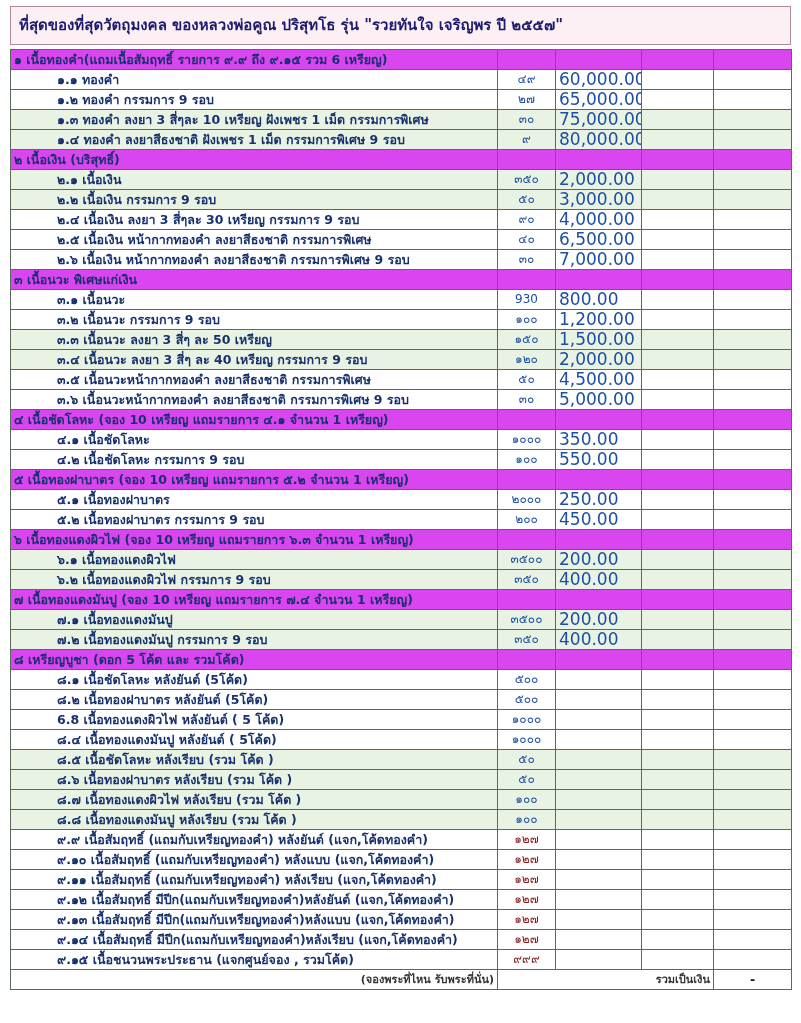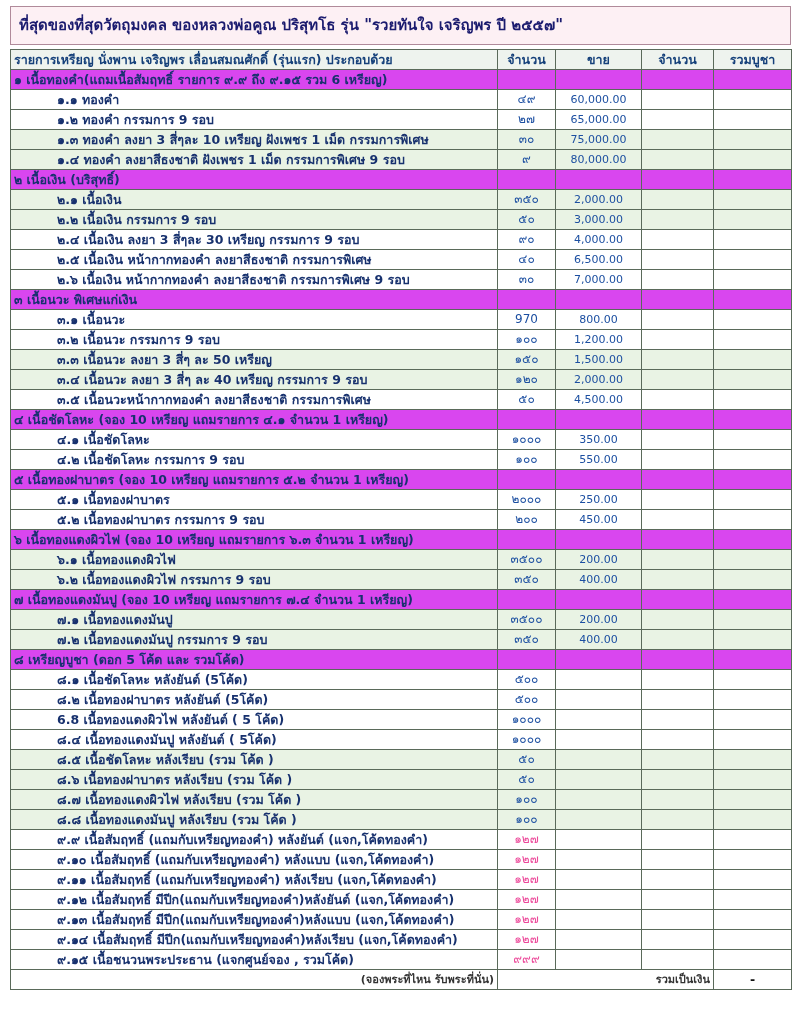"รายการเหรียญ นั่งพาน เจริญพร" tr.hdr { html: <tr> <td>รายการเหรียญ นั่งพาน เจริญพร เลื่อนสมณศักดิ์ (รุ่นแรก) ประกอบด้วย</td> <td>จำนวน</td> <td>ขาย</td> <td>จำนวน</td> <td>รวมบูชา</td> </tr> -> none }
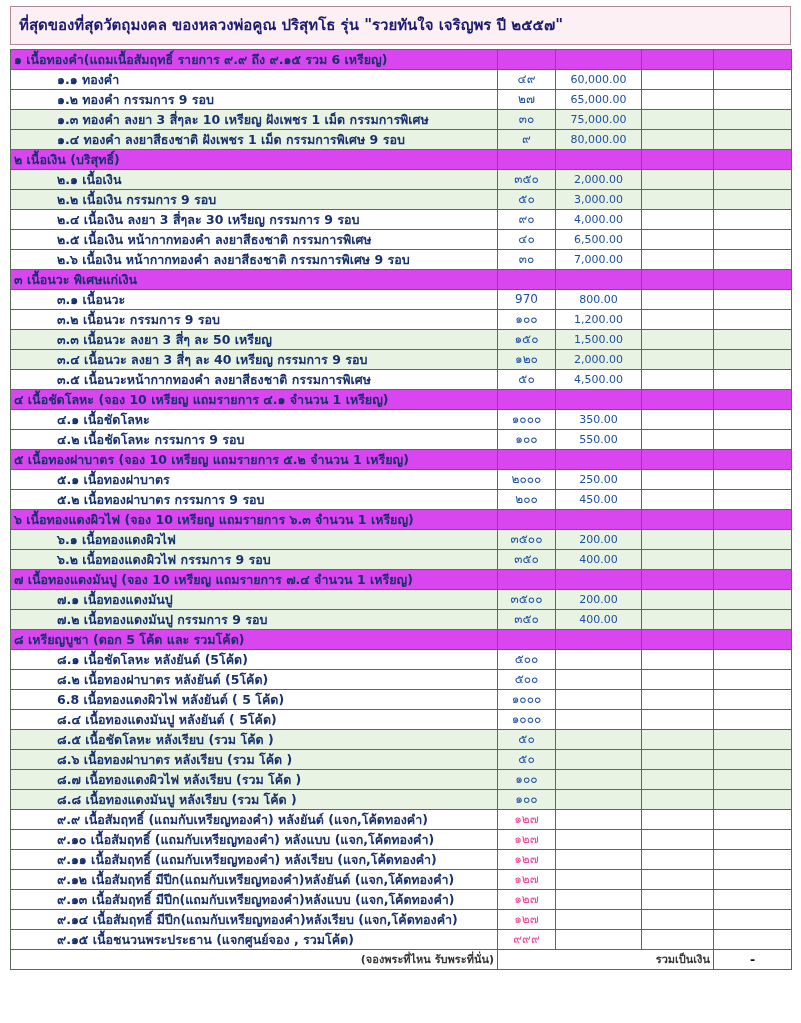"60,000.00" .price { font-size: 11px -> 17px; text-align: center -> left }
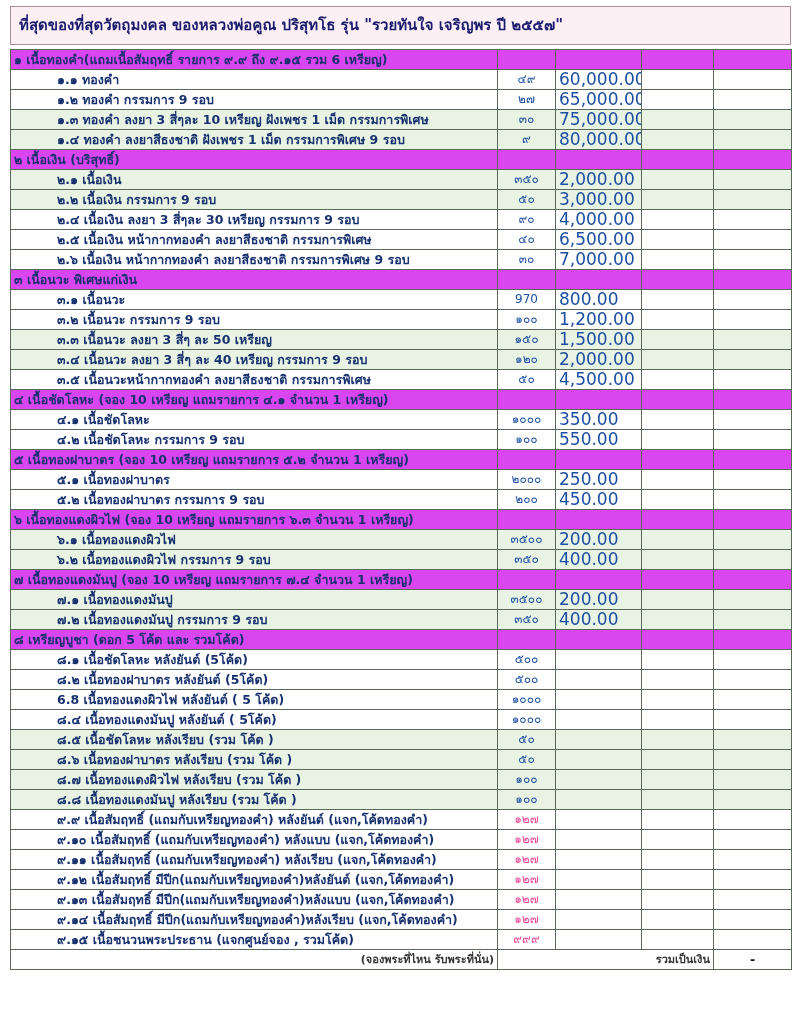"970" td.num { text: 970 -> 930 }
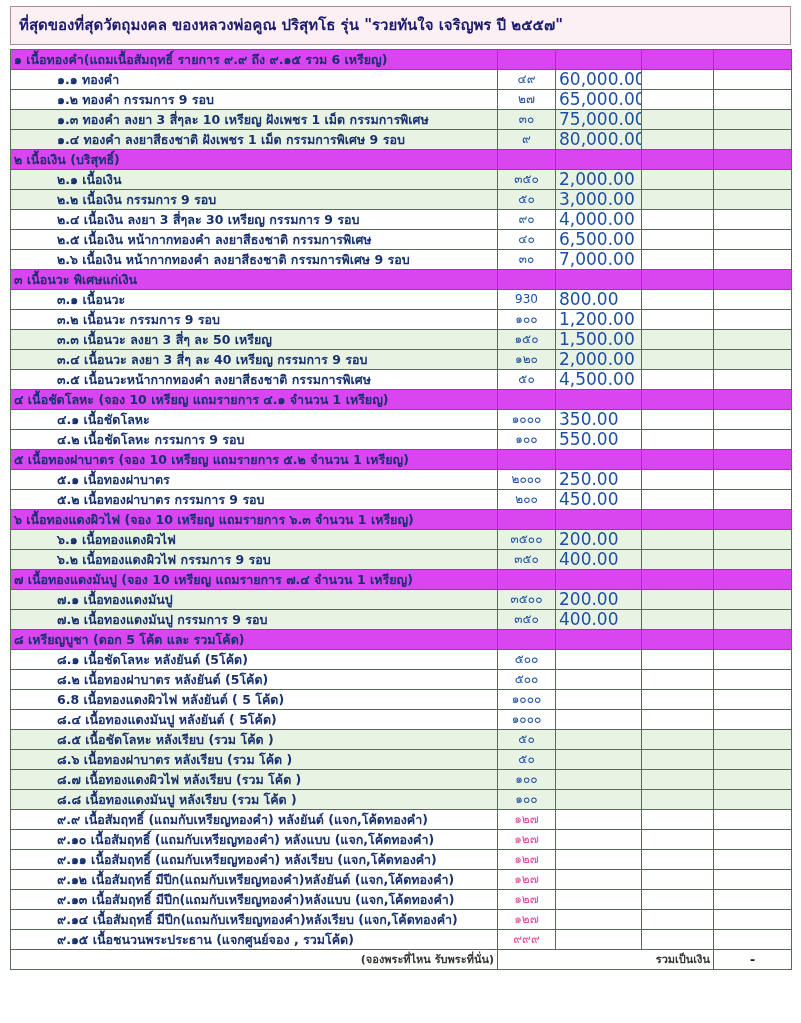"๓.๖ เนื้อนวะหน้ากากทองคำ ลงยาสีธงชาติ" tr.row-white { html: none -> <tr> <td>๓.๖ เนื้อนวะหน้ากากทองคำ ลงยาสีธงชาติ กรรมการพิเศษ 9 รอบ</td> <td>๓๐</td> <td>5,000.00</td> <td></td> <td></td> </tr> }
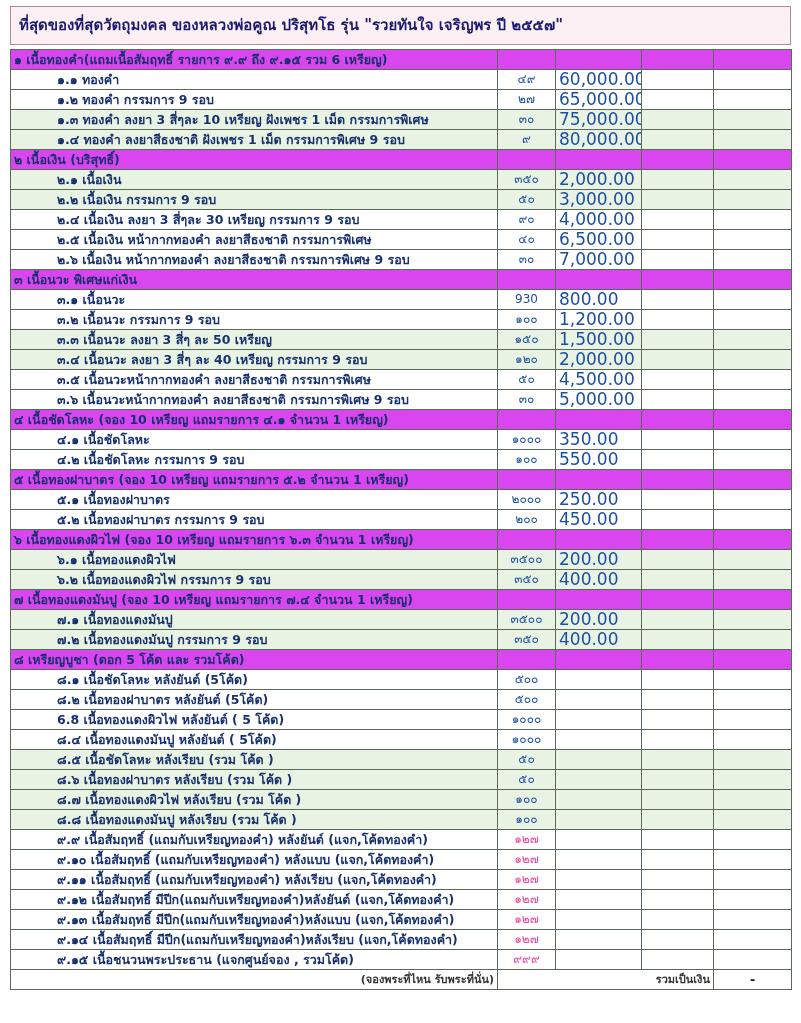"๑๒๗" .num.red { color: #ec4899 -> #7f1d1d }
